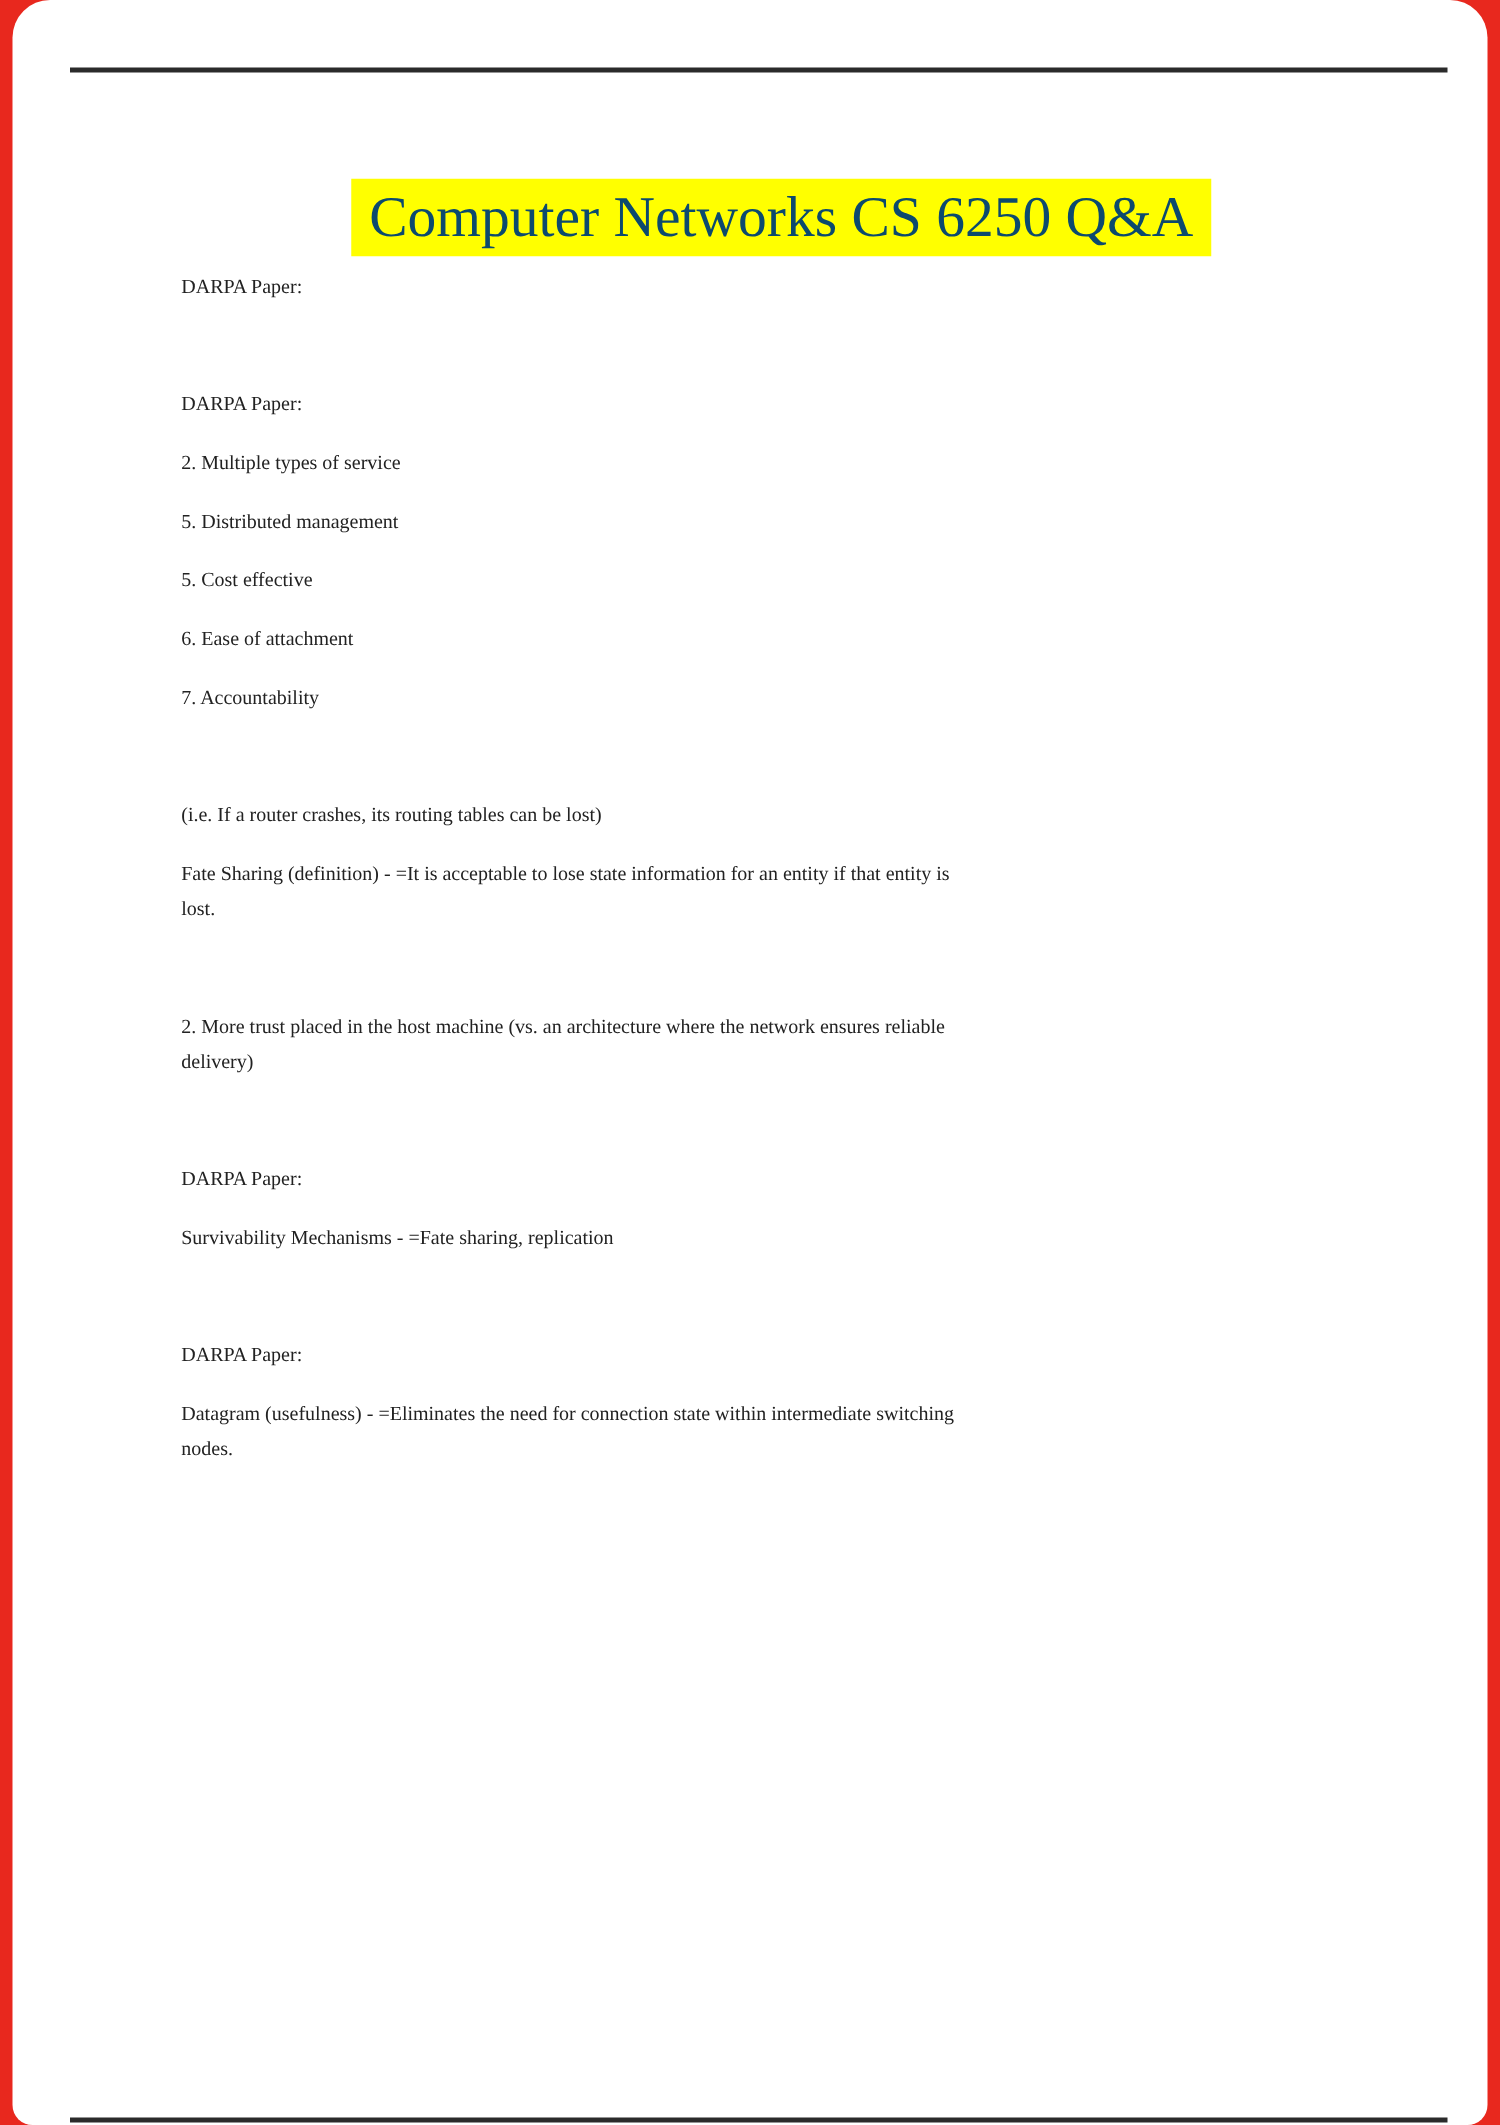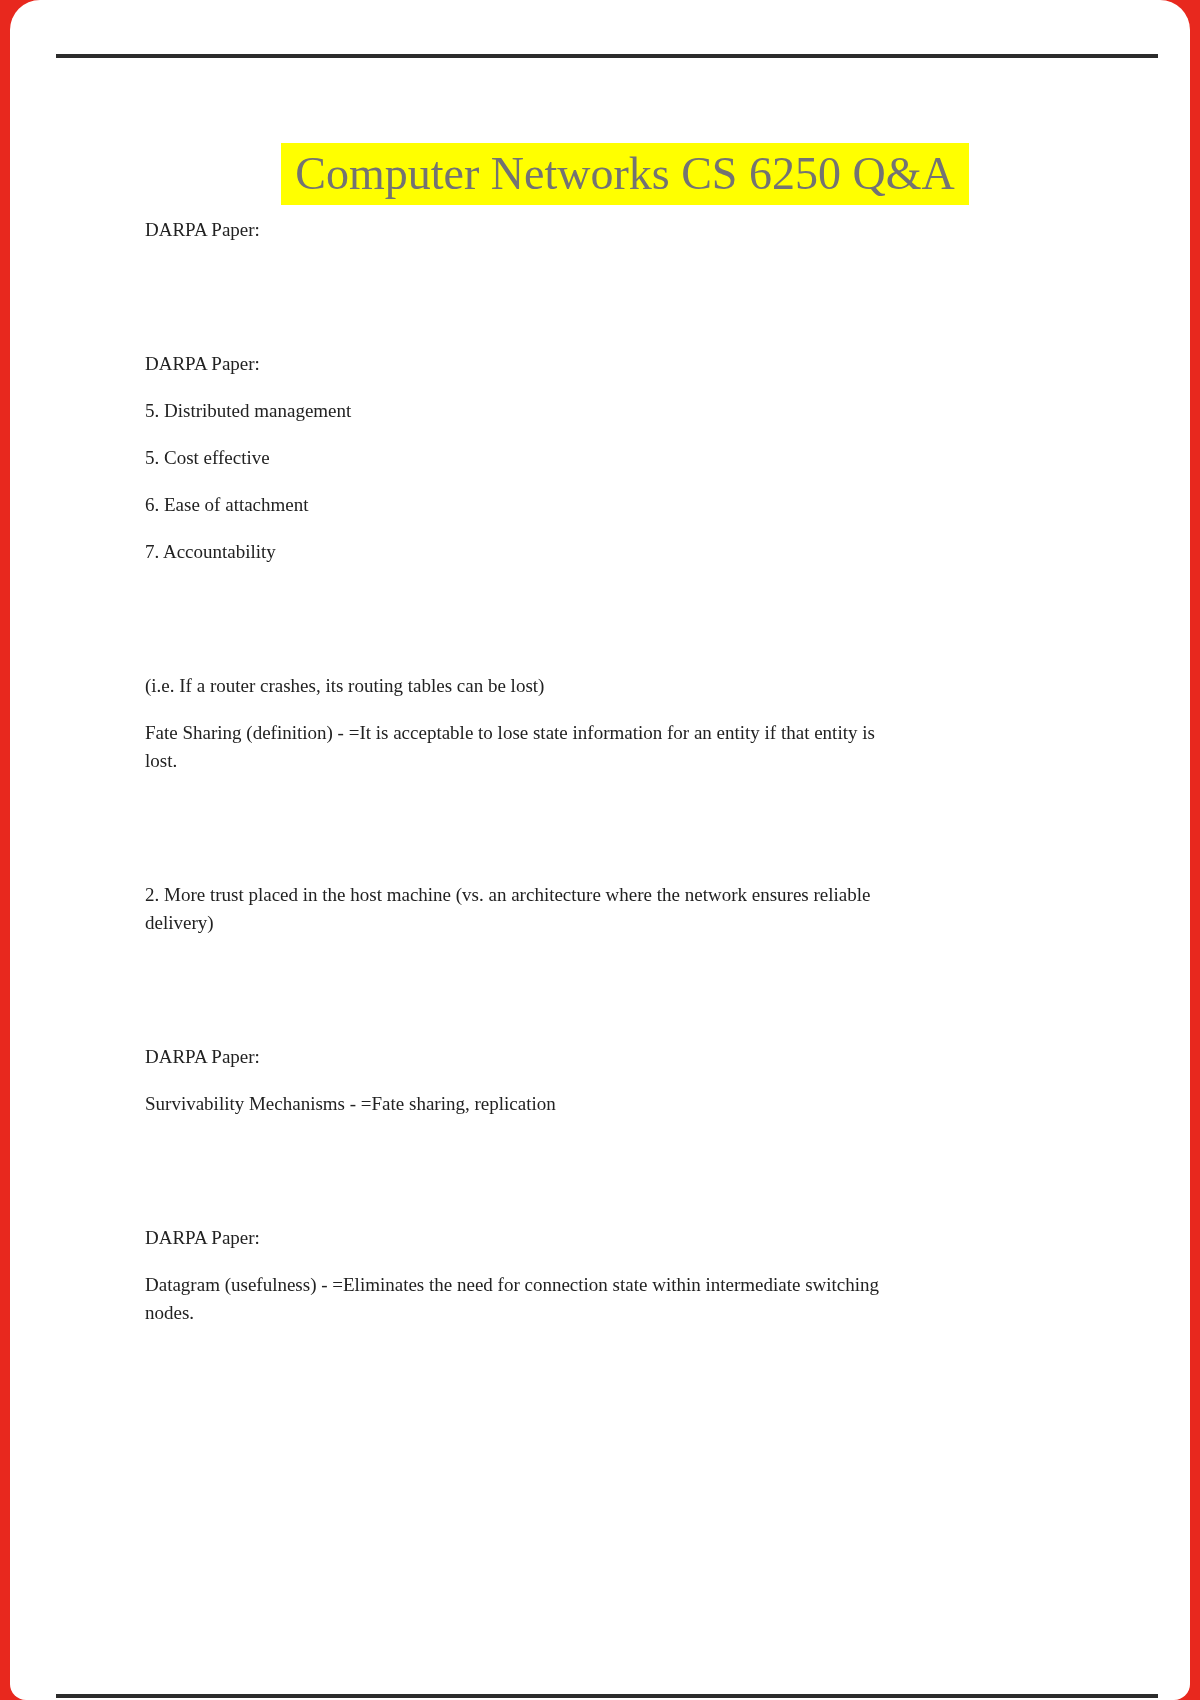"Computer Networks CS 6250 Q&A" .title-highlight { color: #737373 -> #0c4a6e }
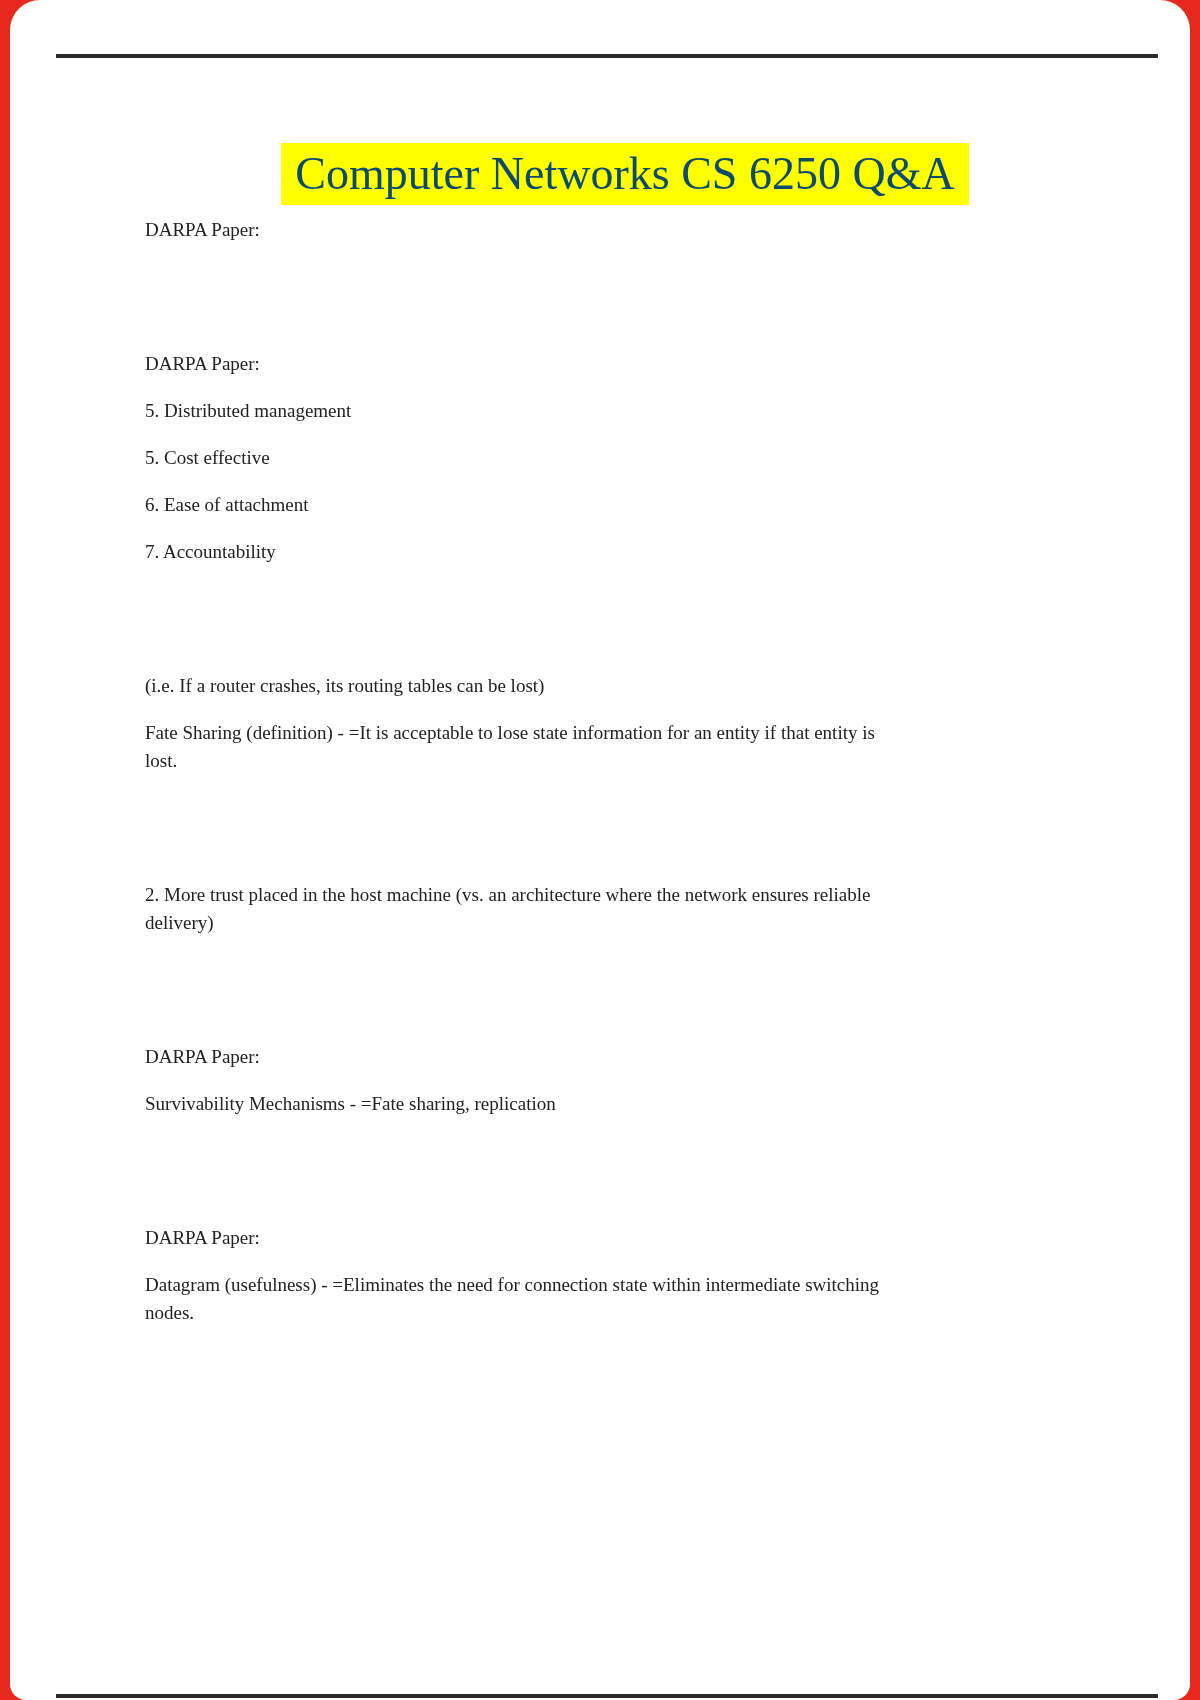"DARPA Paper:" .content { font-size: 19px -> 16px; gap: 40px -> none }
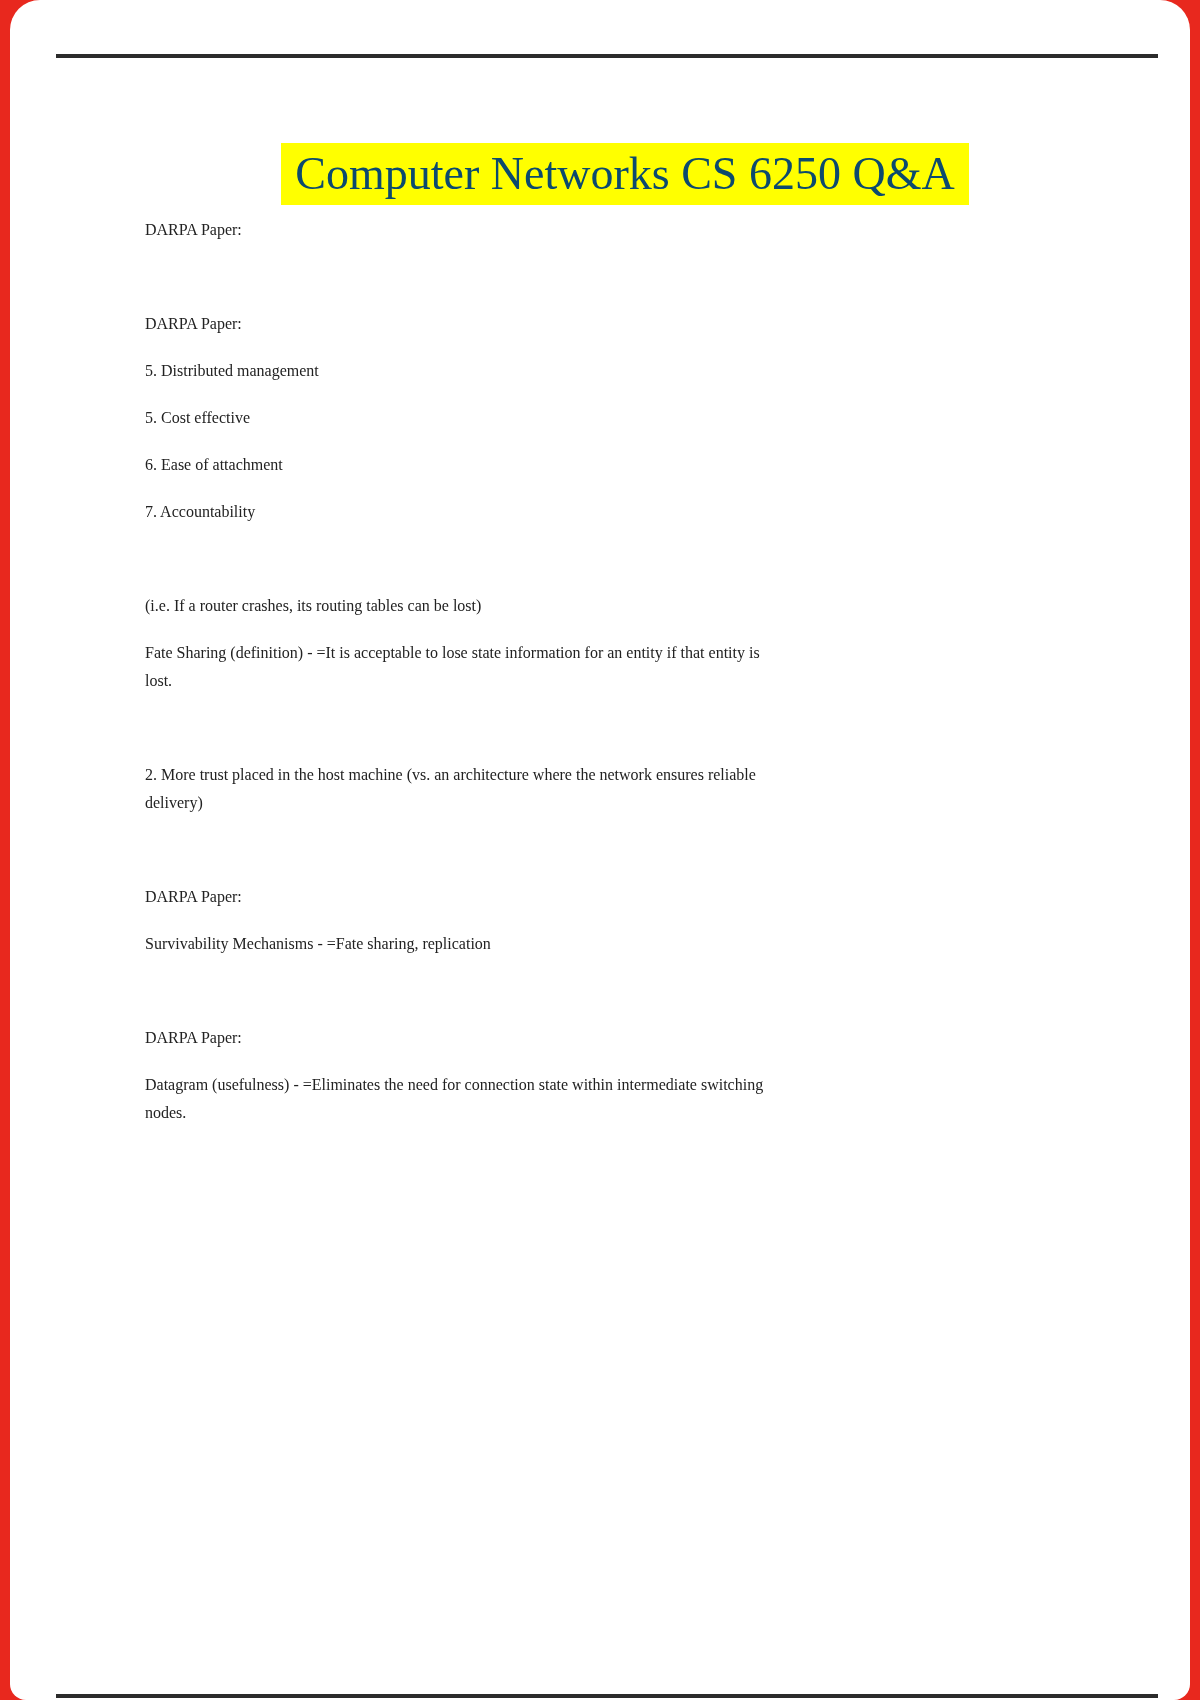"2. Multiple types of service" p { html: none -> <p>2. Multiple types of service</p> }
